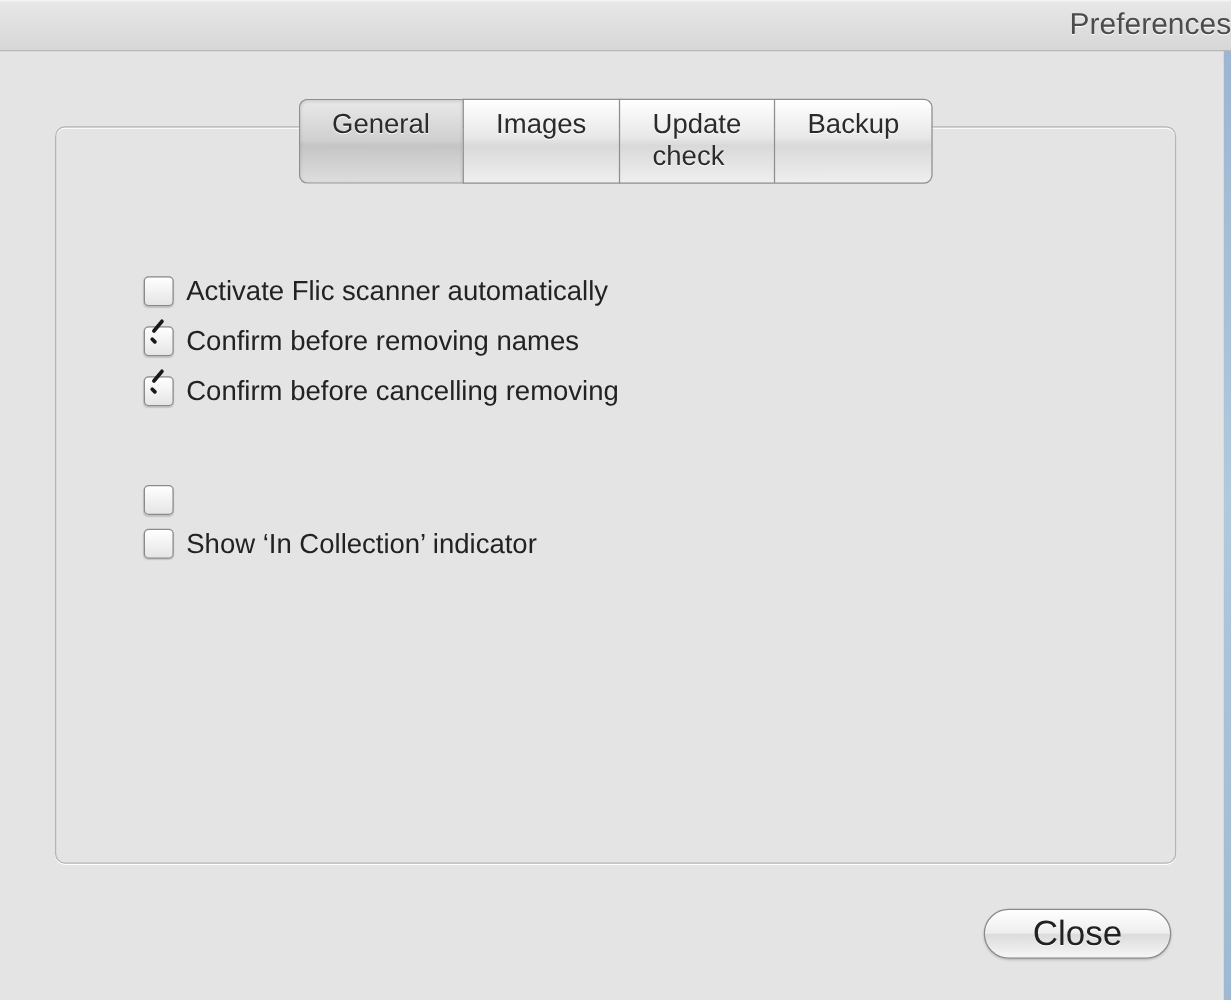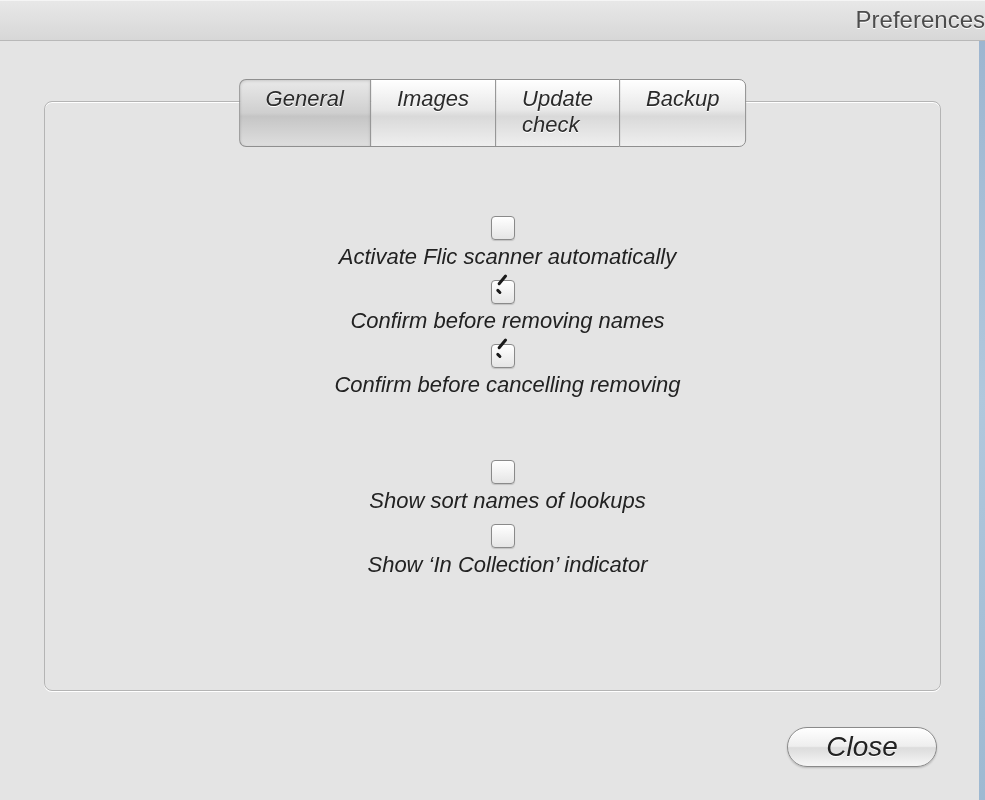"General" .dialog-body { font-style: italic -> none }
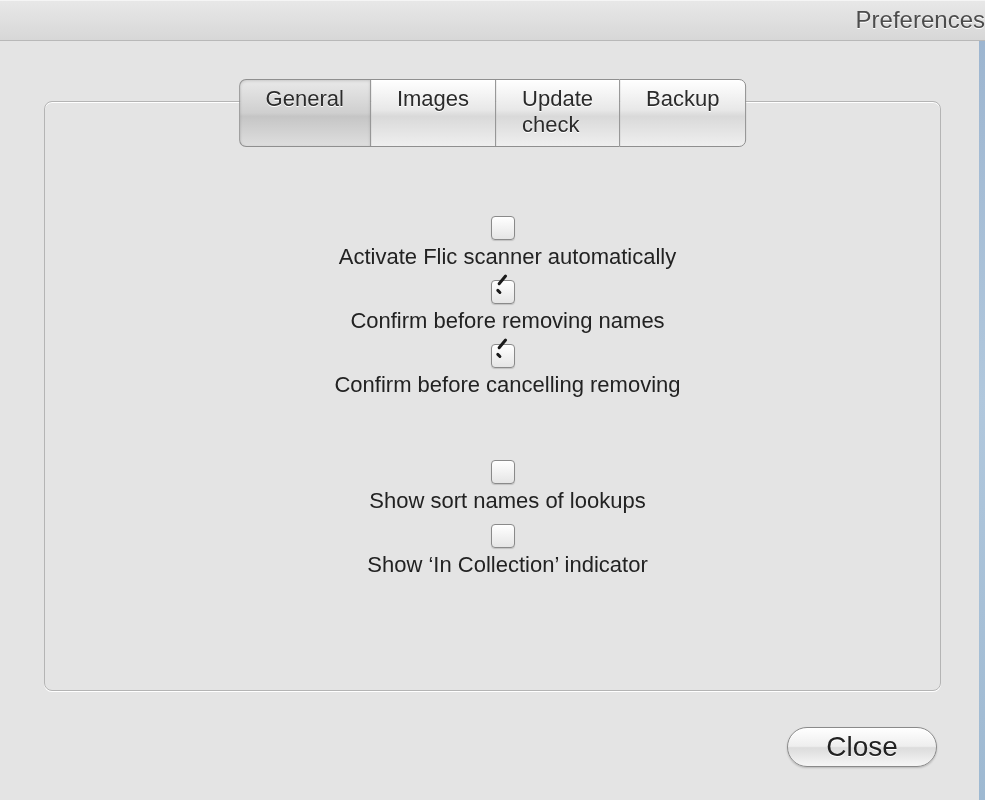"Activate Flic scanner automatically" .opt-row { flex-direction: column -> none }
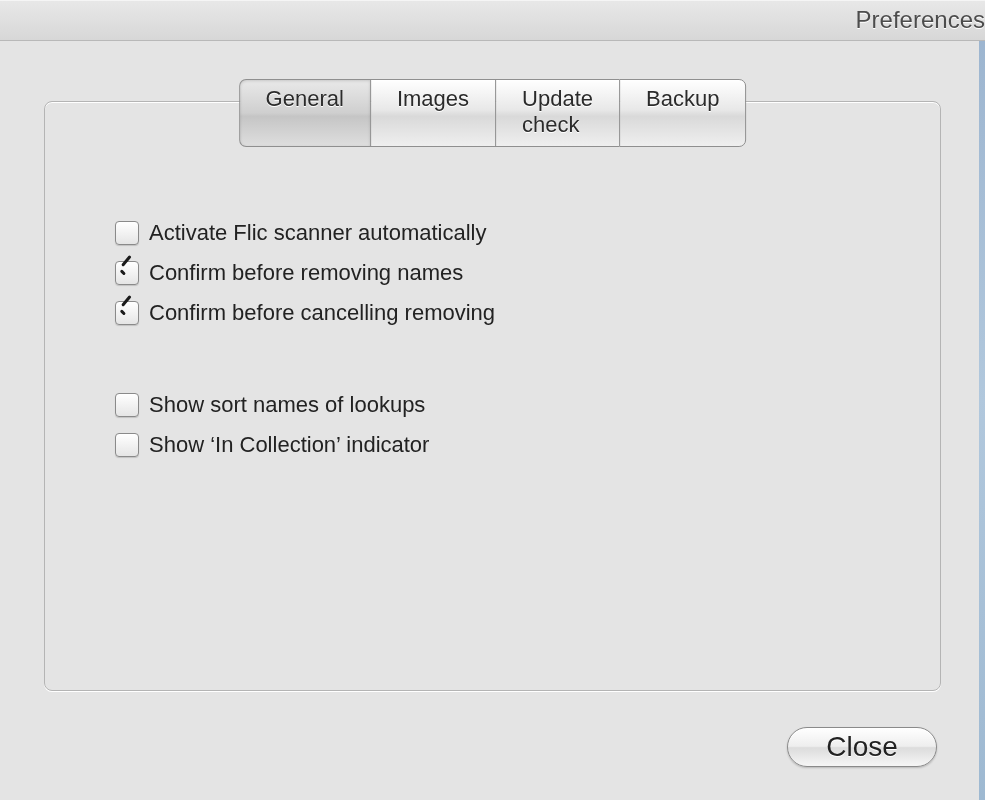"Show sort names of lookups" span.opt-label { html: <span>Show sort names of lookups</span> -> none }
